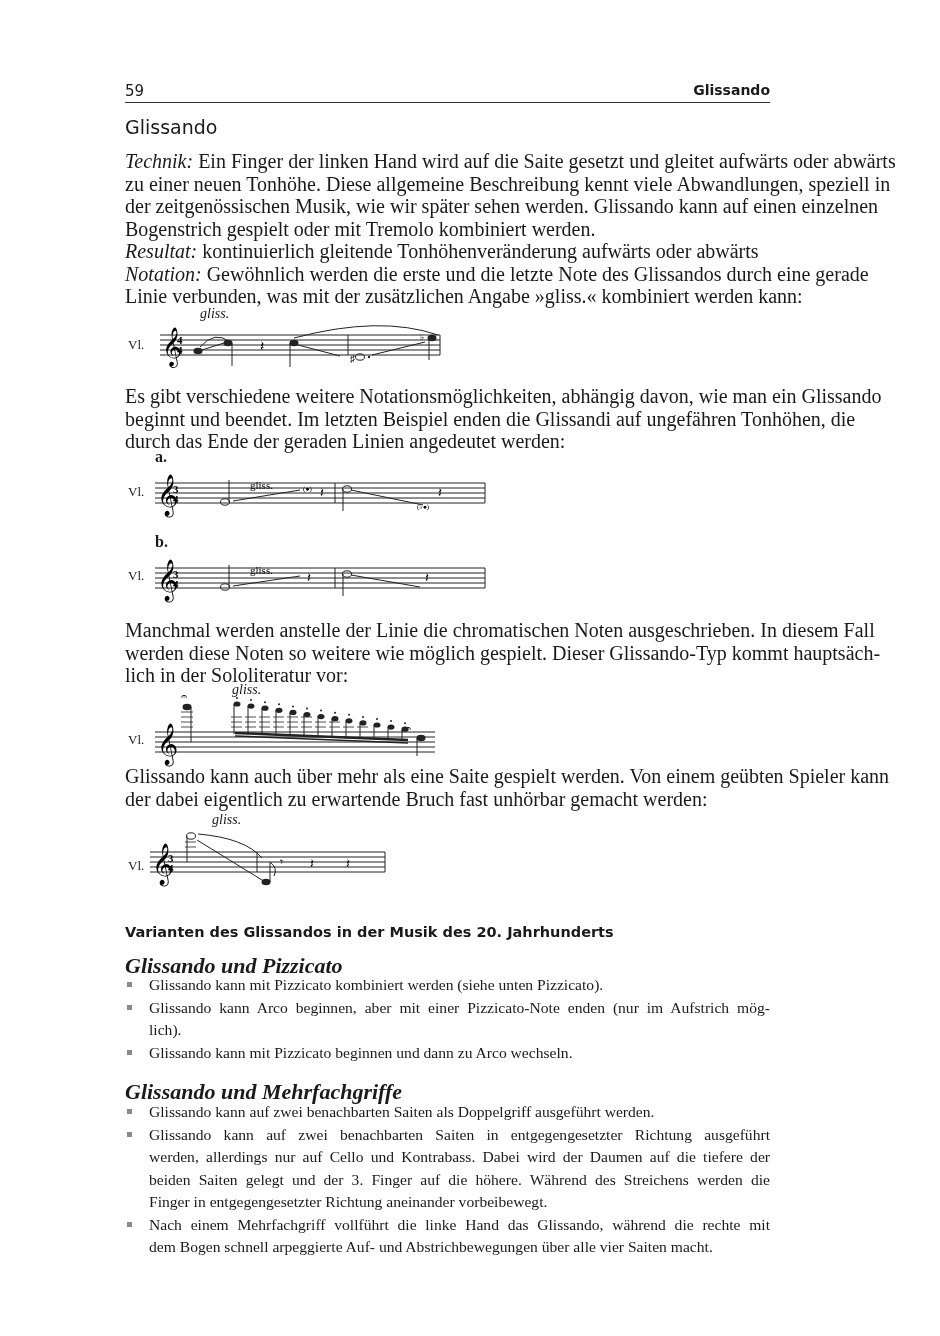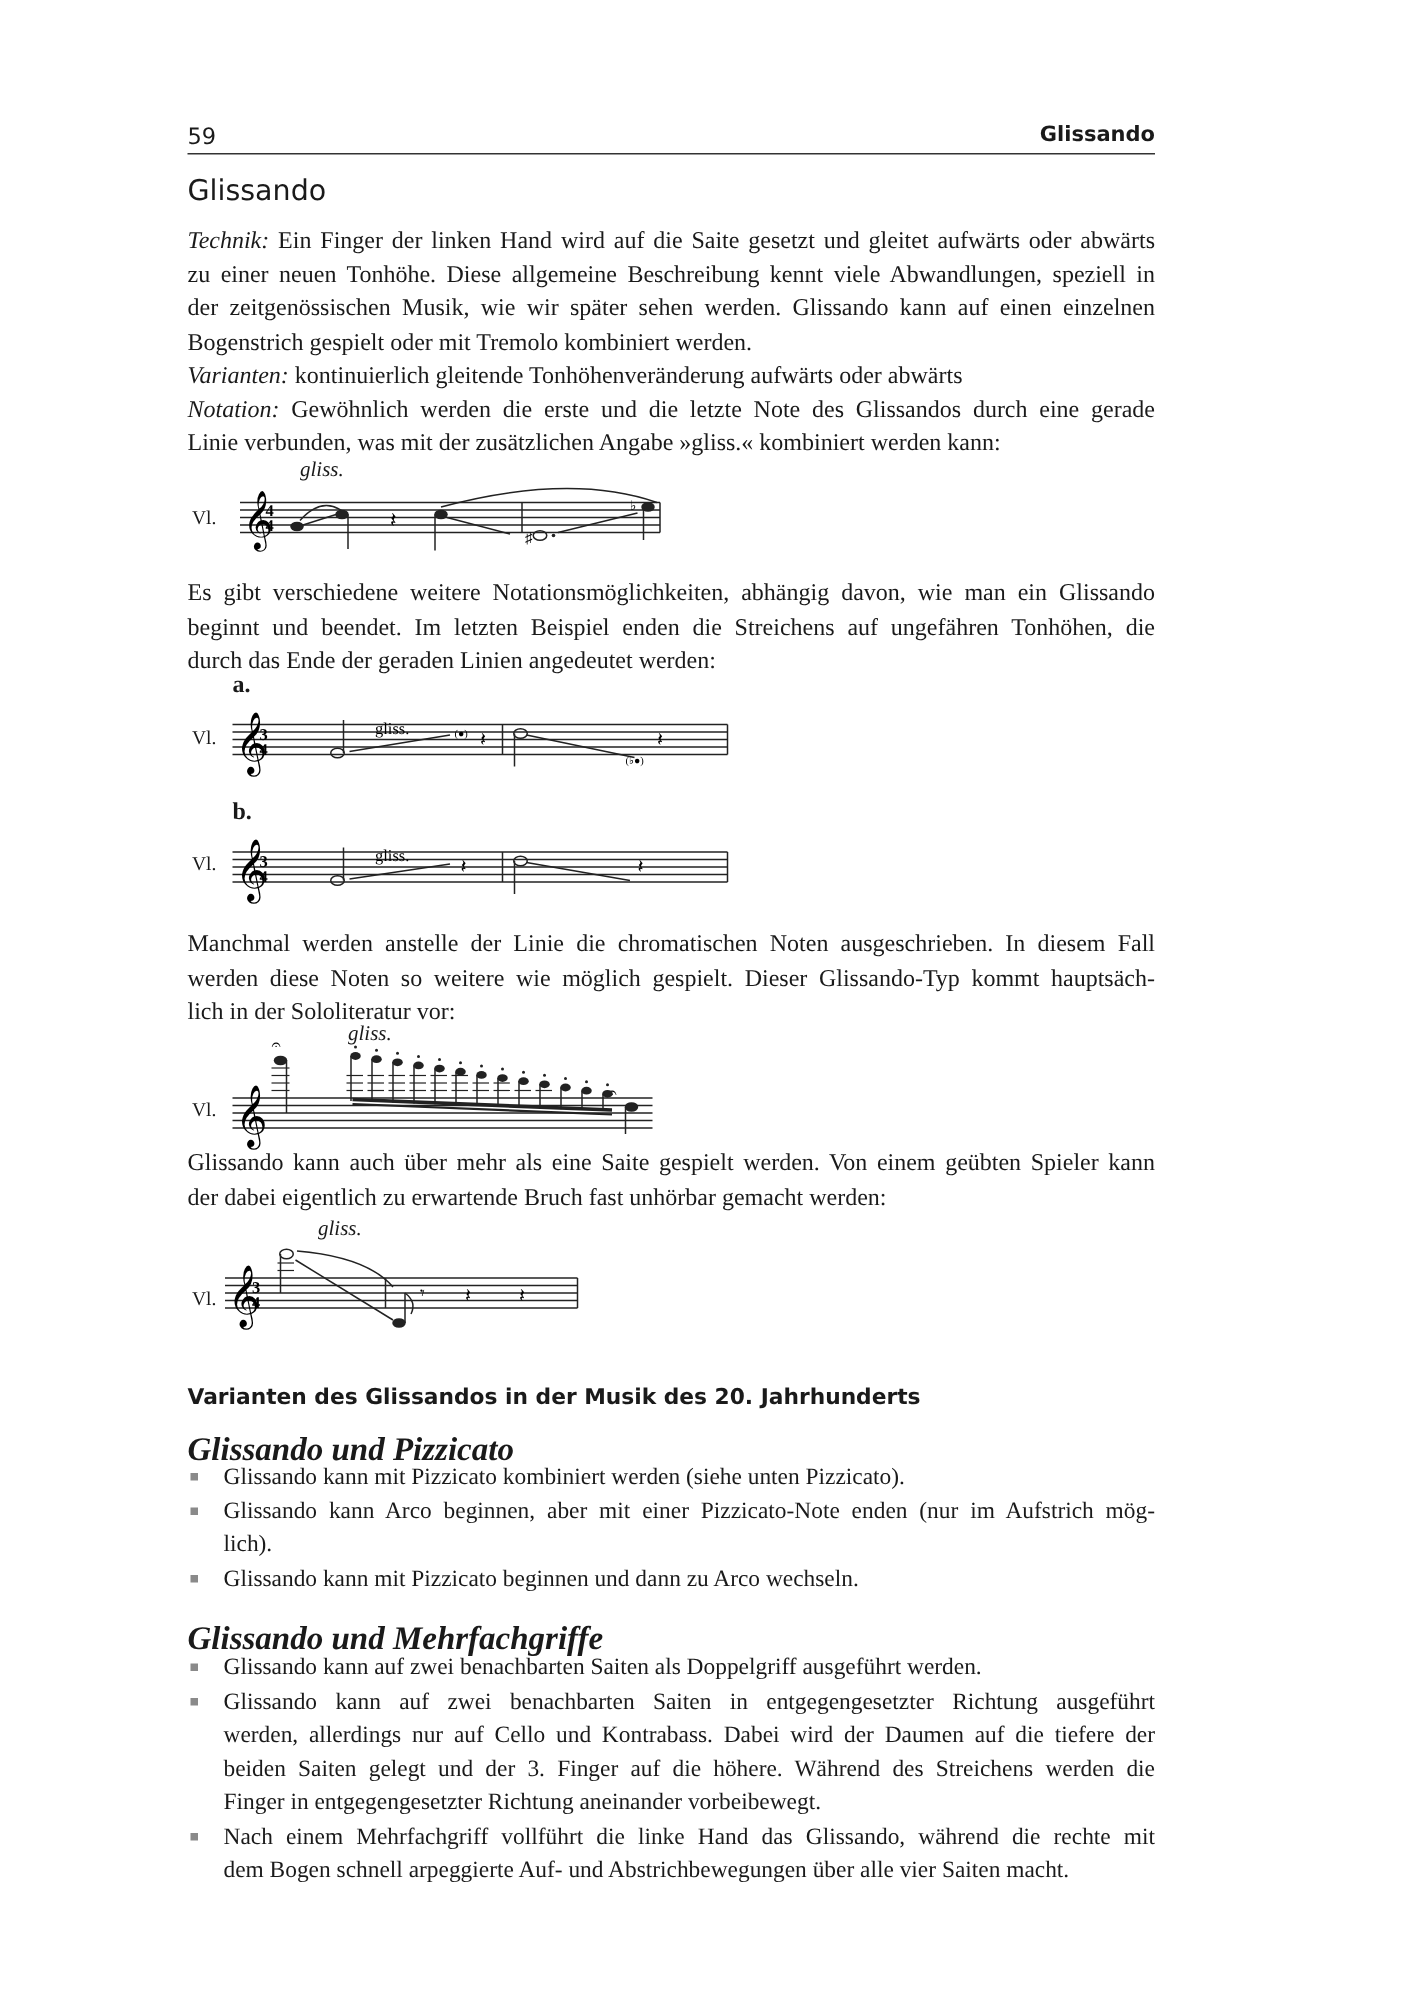"Technik: Ein Finger der linken" .txt { font-size: 16px -> 20px }
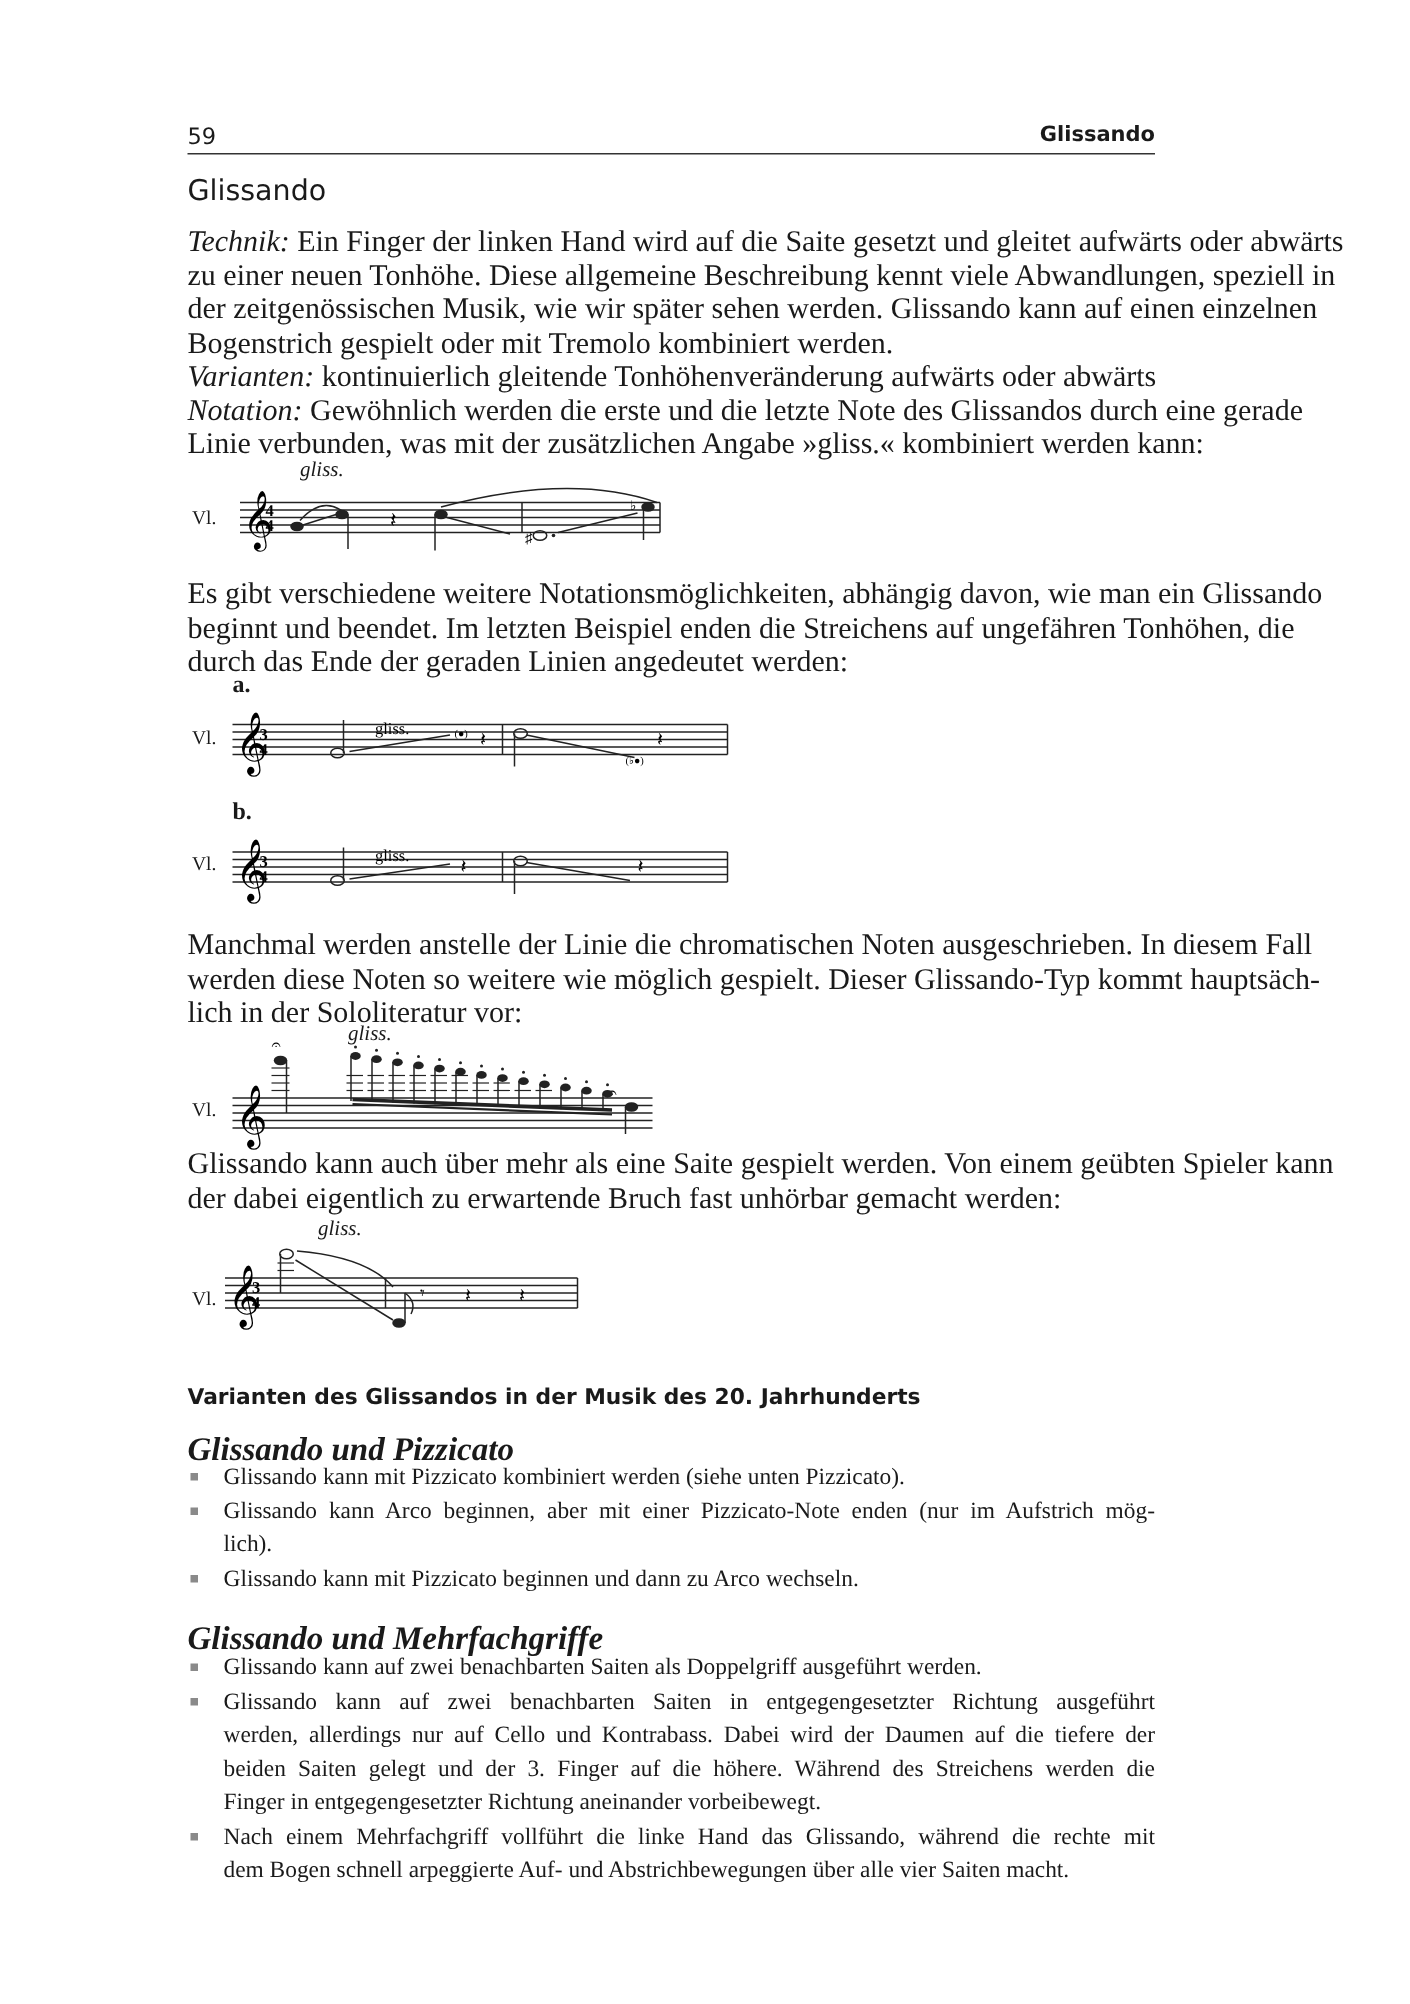"Varianten:" span.it { text: Varianten -> Resultat }
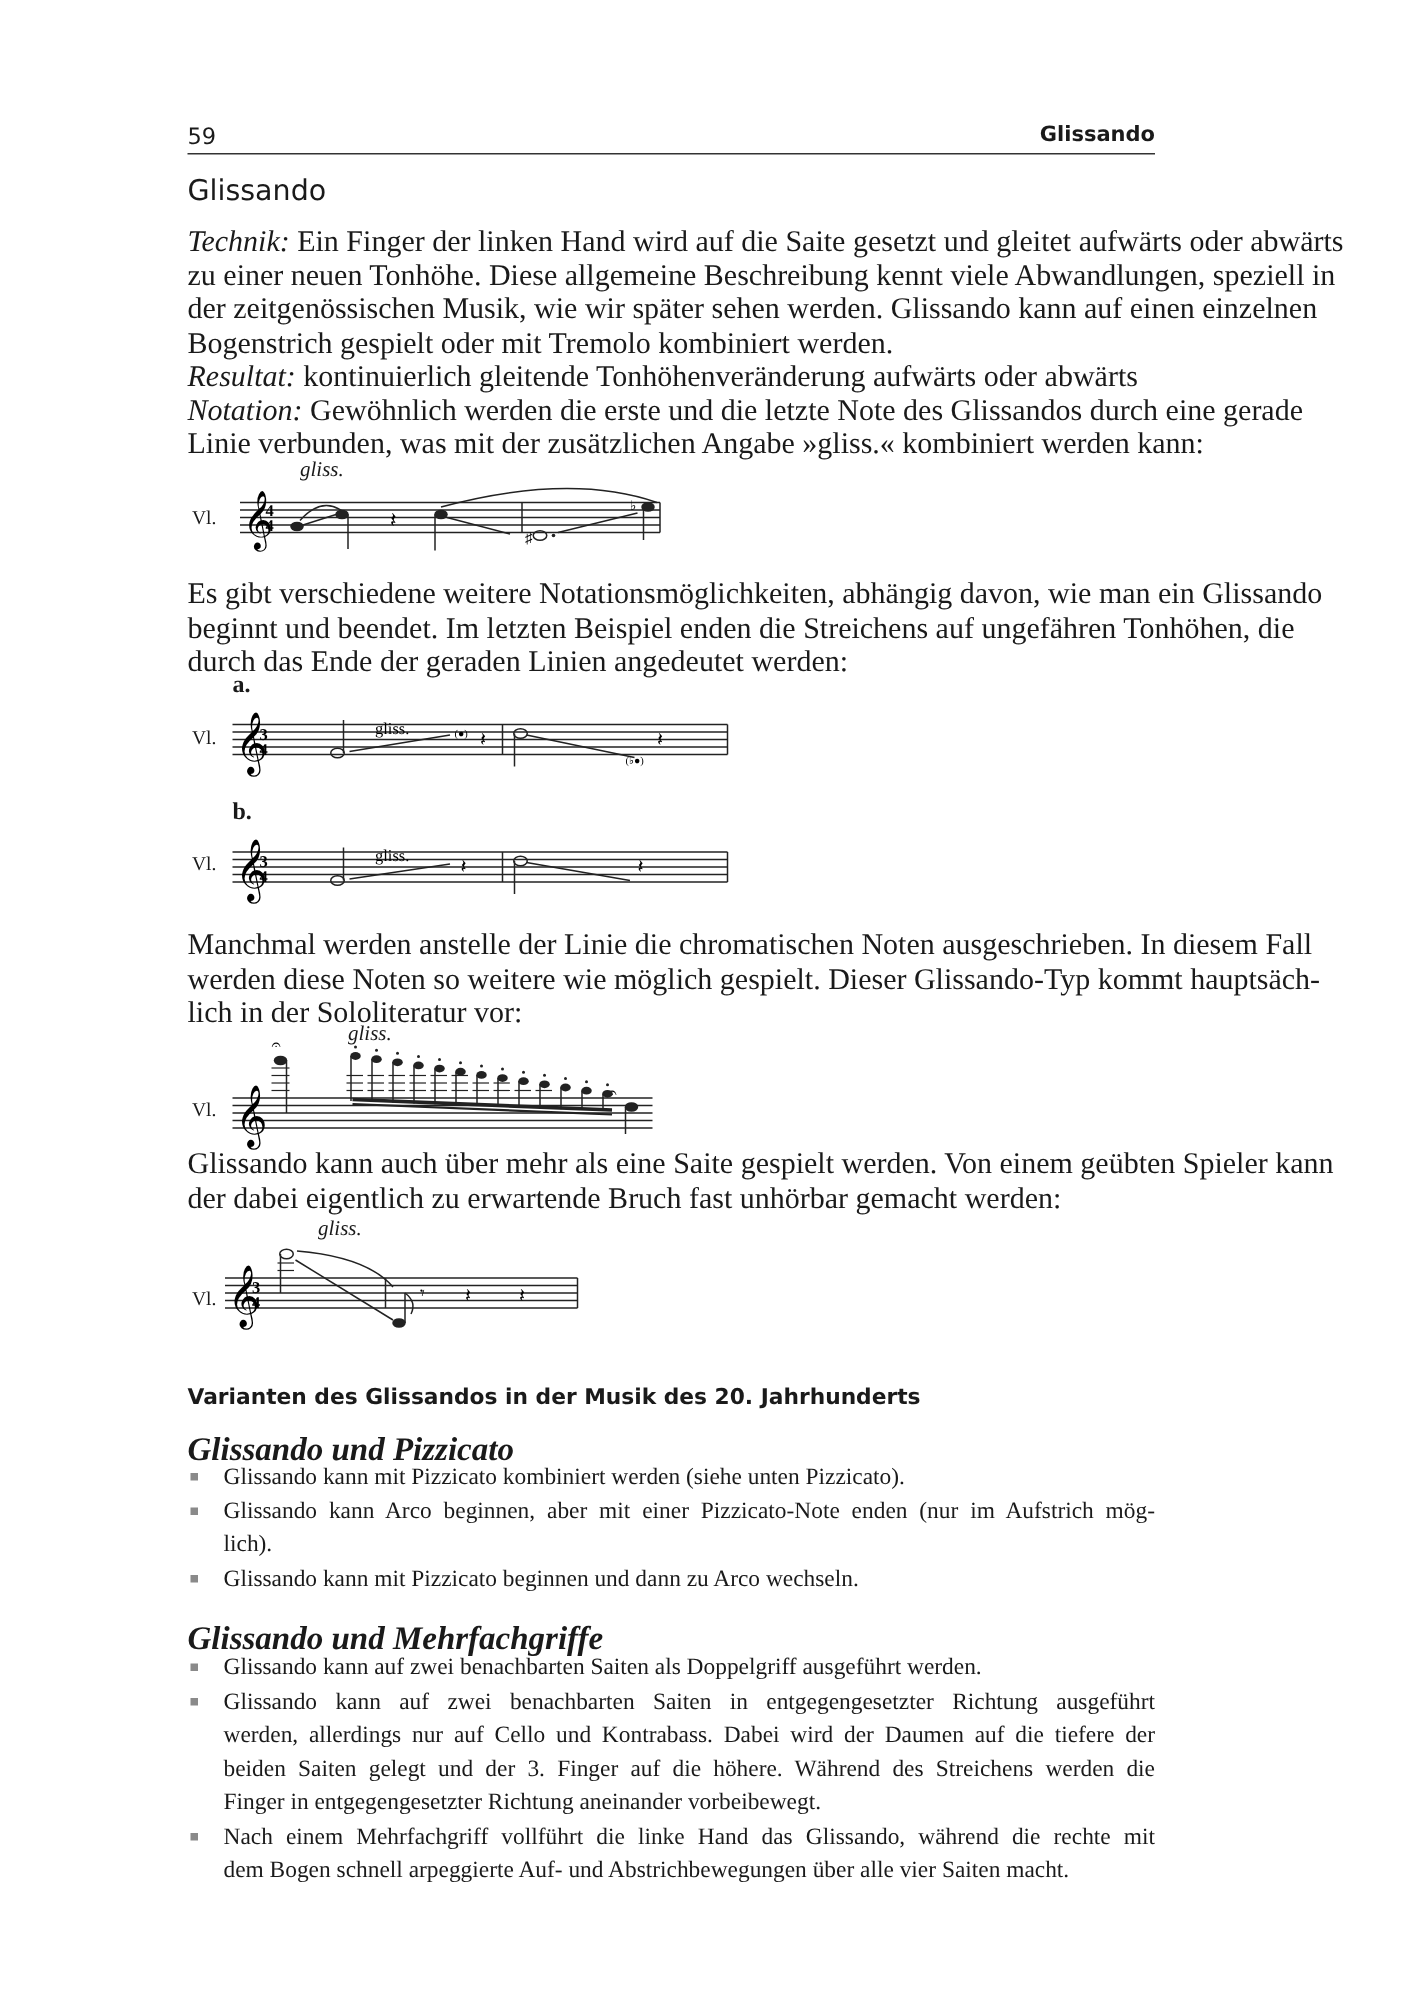"beginnt und beendet. Im letzten" span.ln { text: Streichens -> Glissandi }
